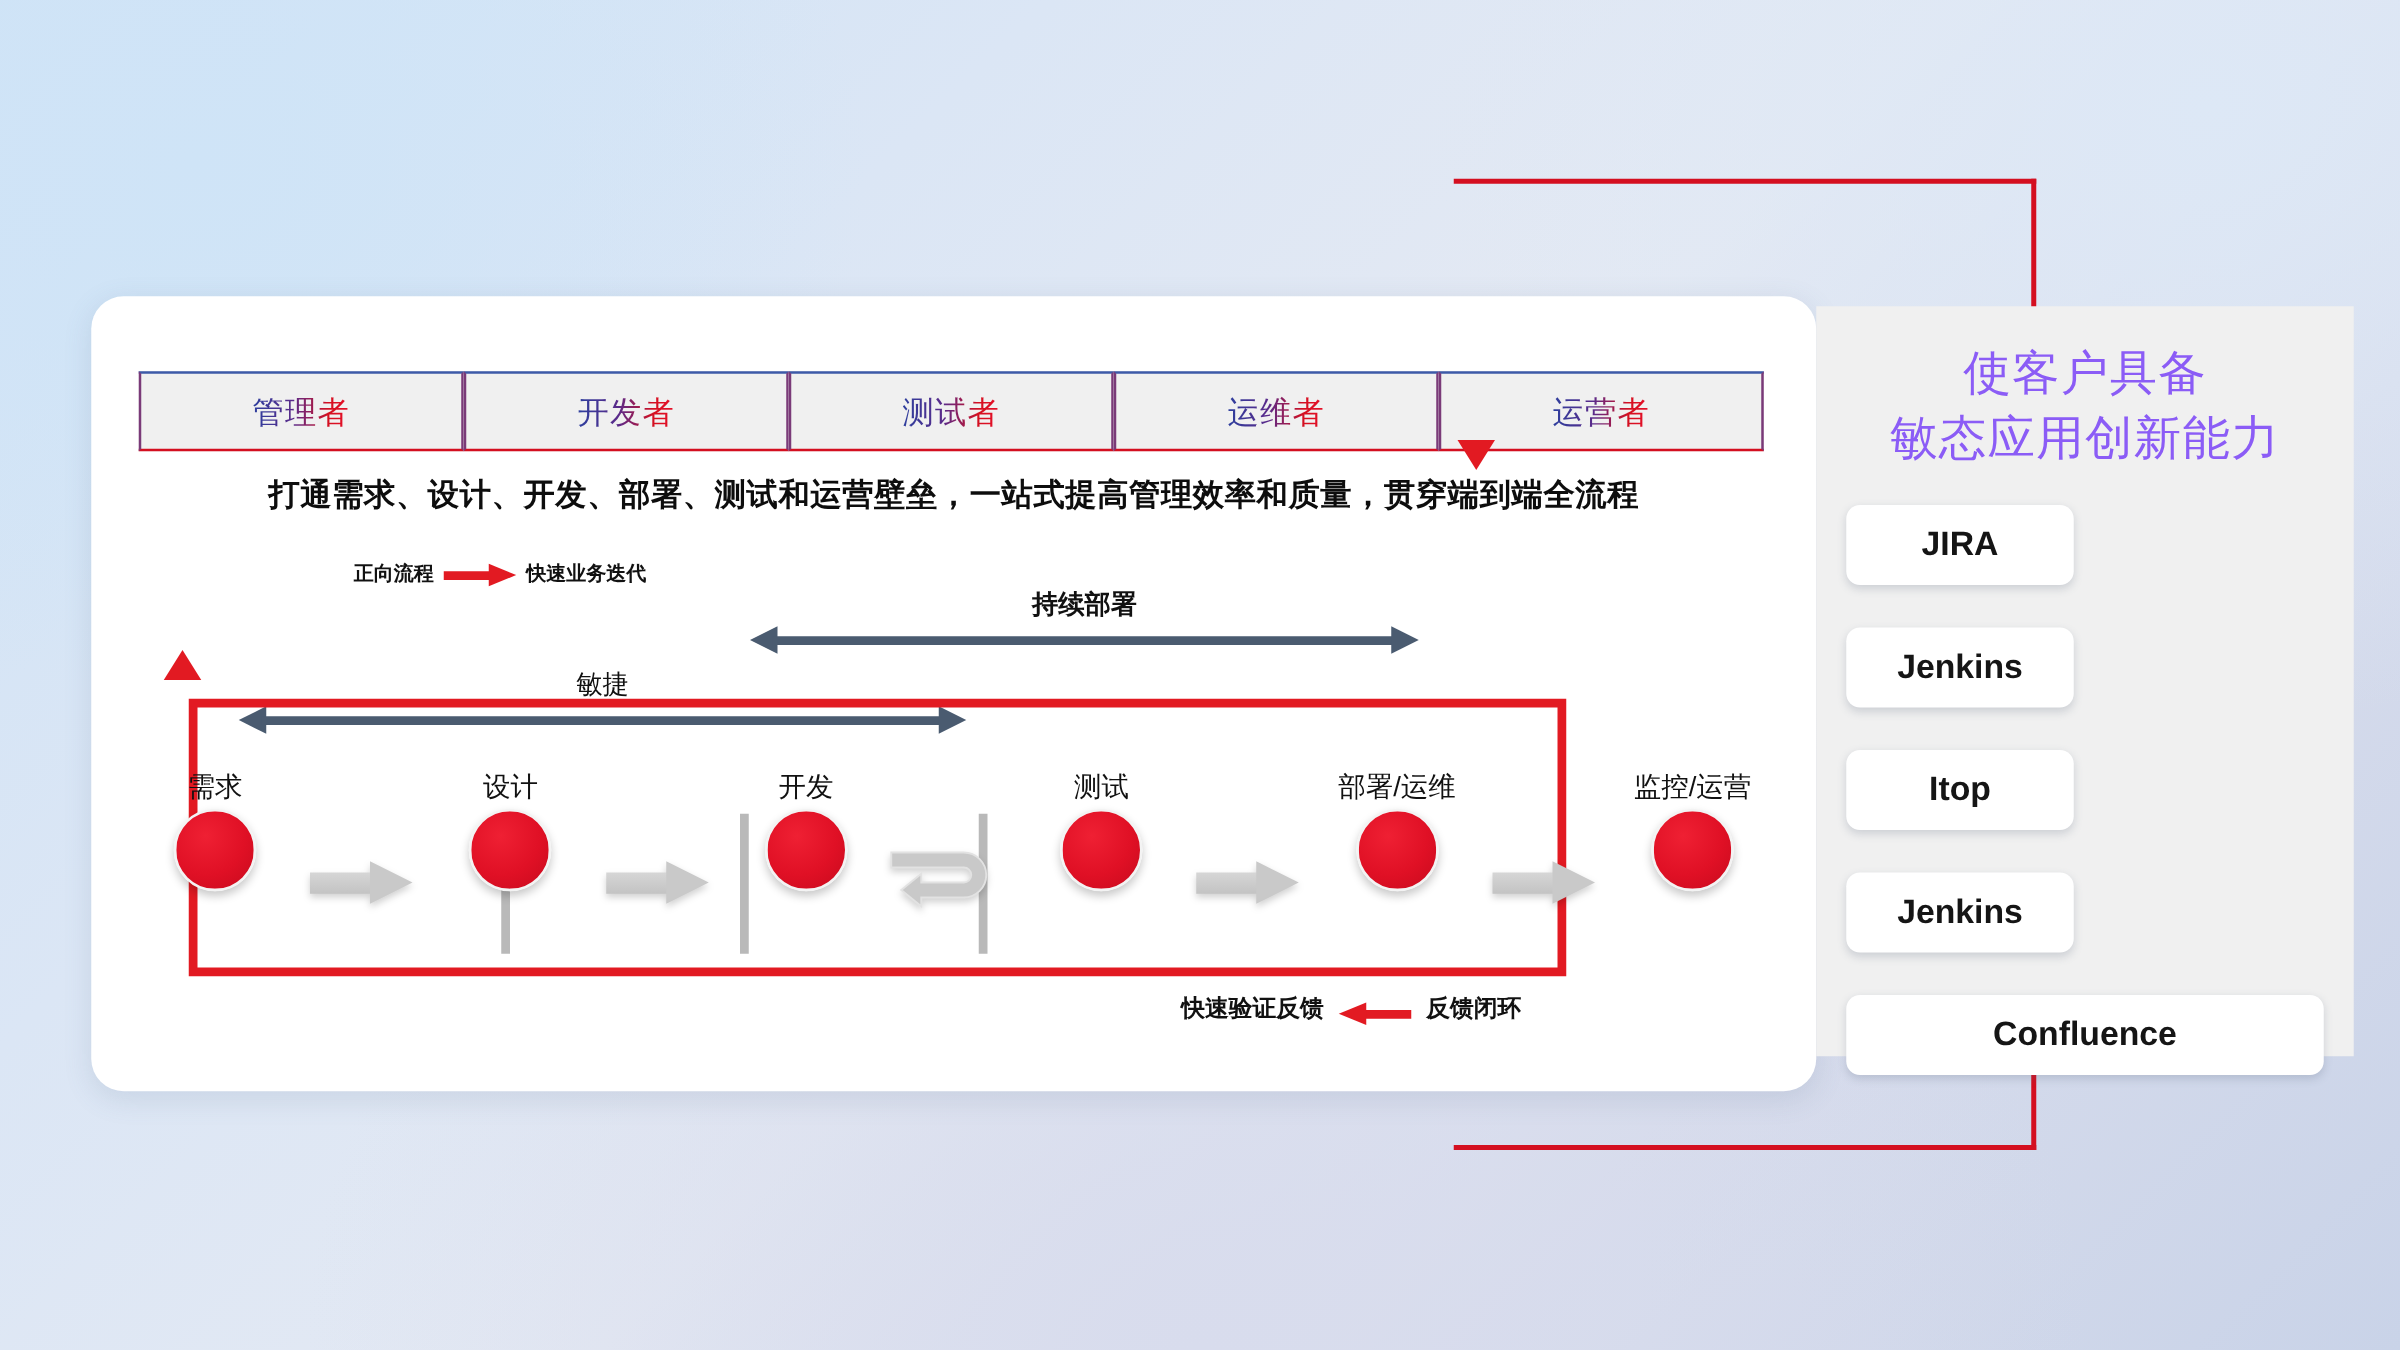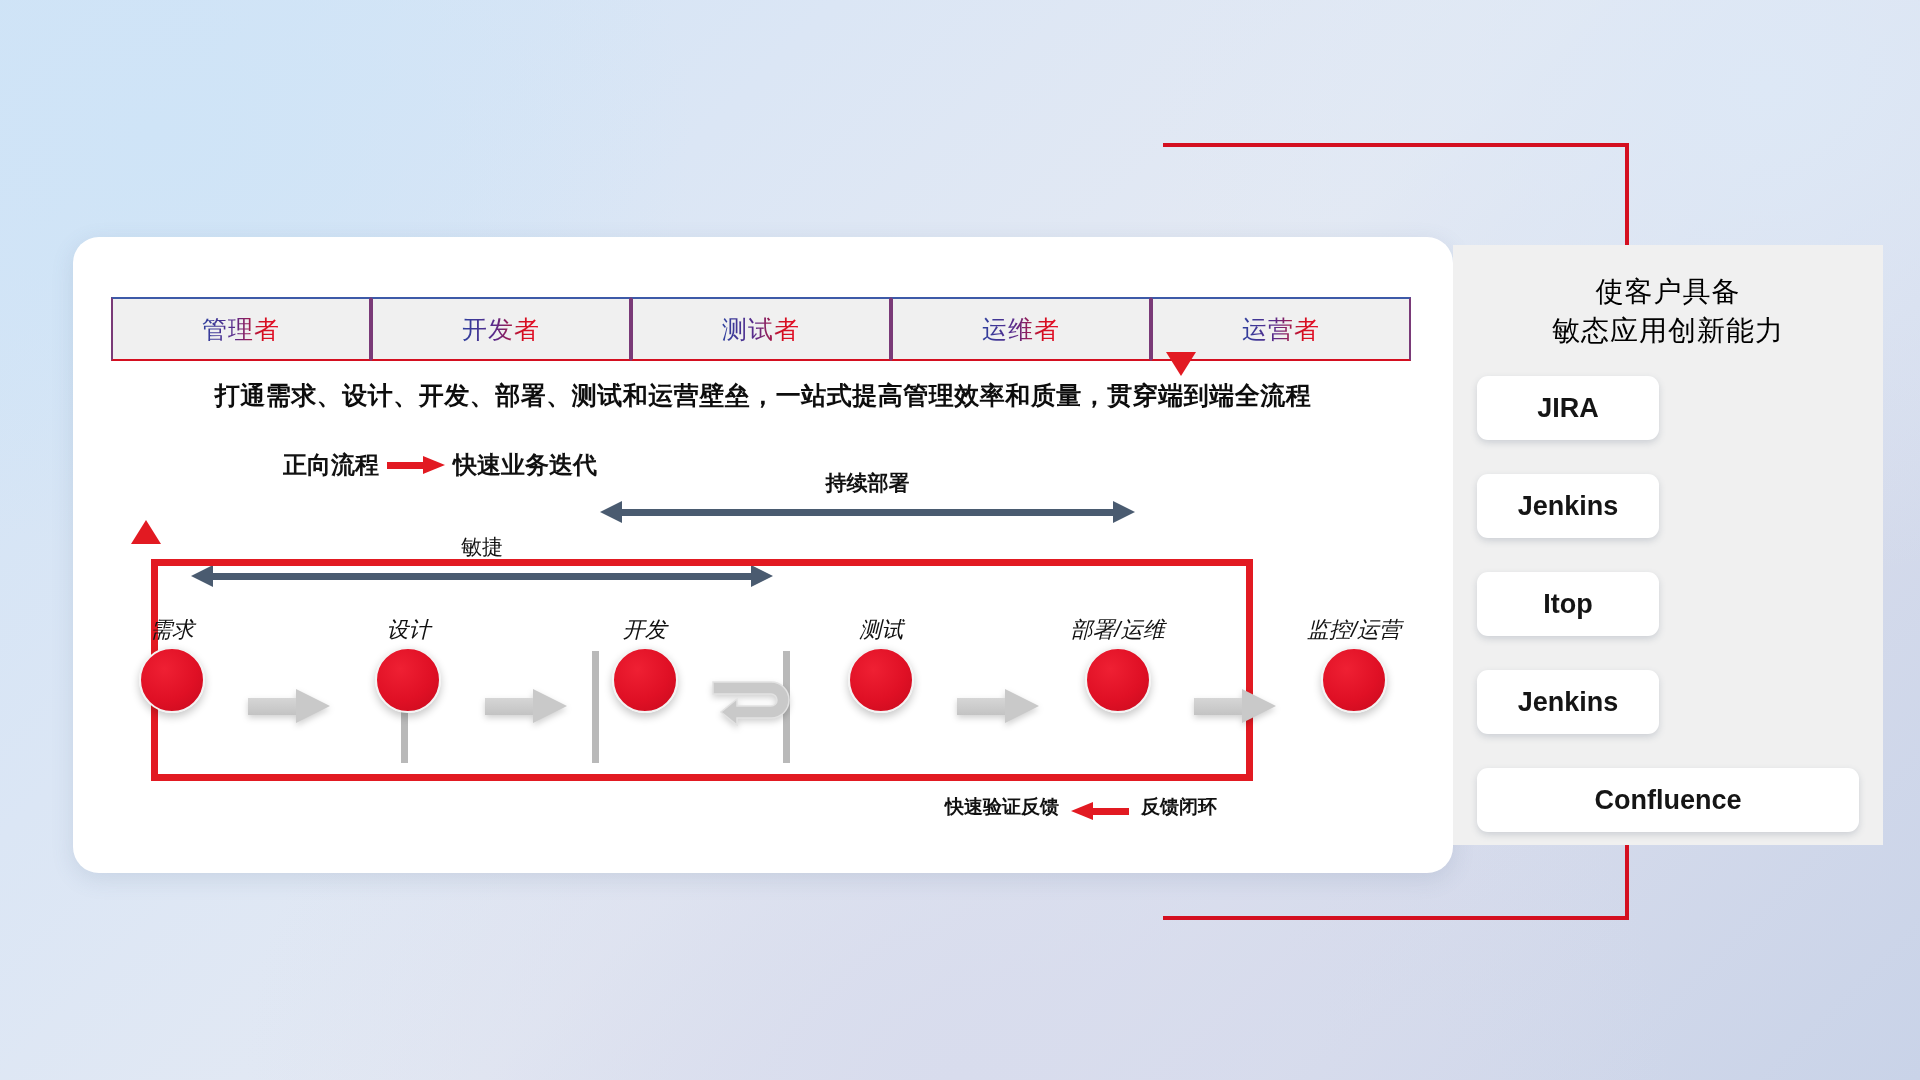"使客户具备" .panel-title { color: #000000 -> #8b5cf6; font-size: 28px -> 38px }
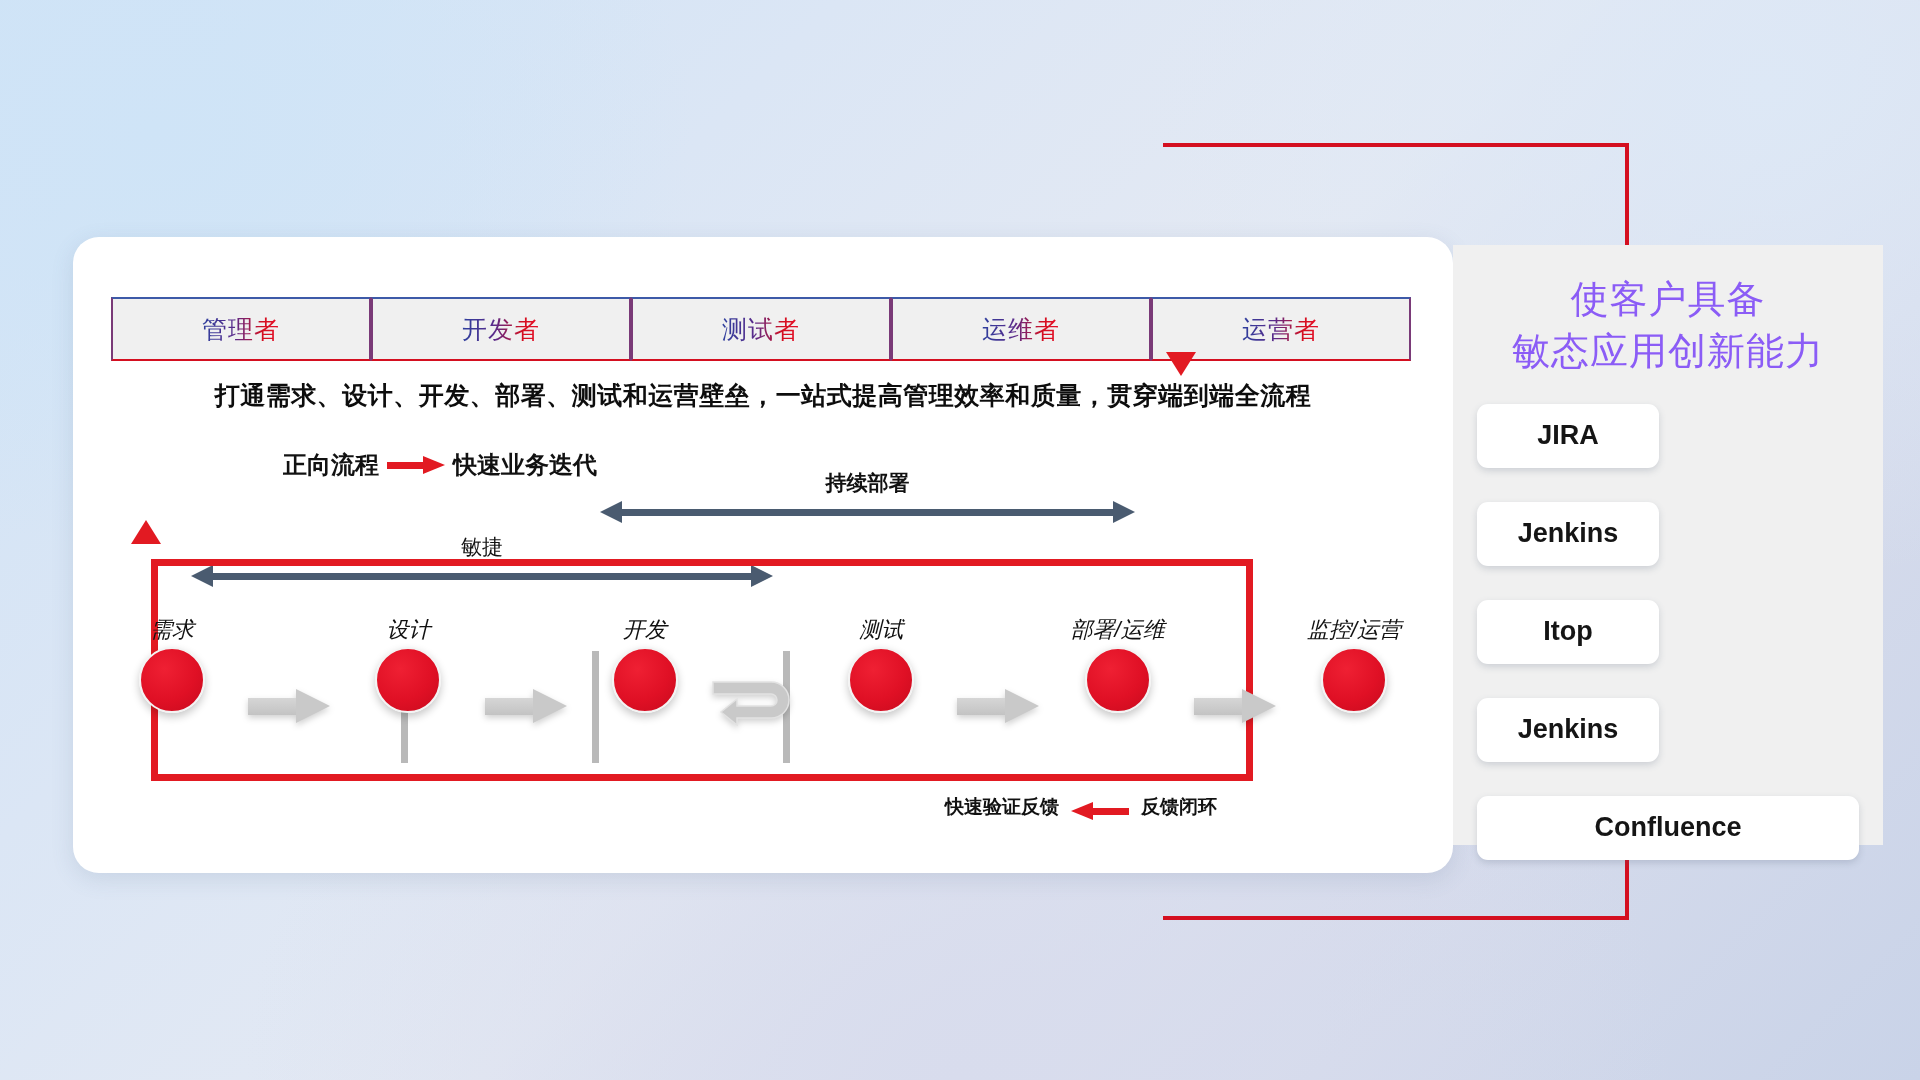"正向流程" .legend-fwd { font-size: 24px -> 16px }
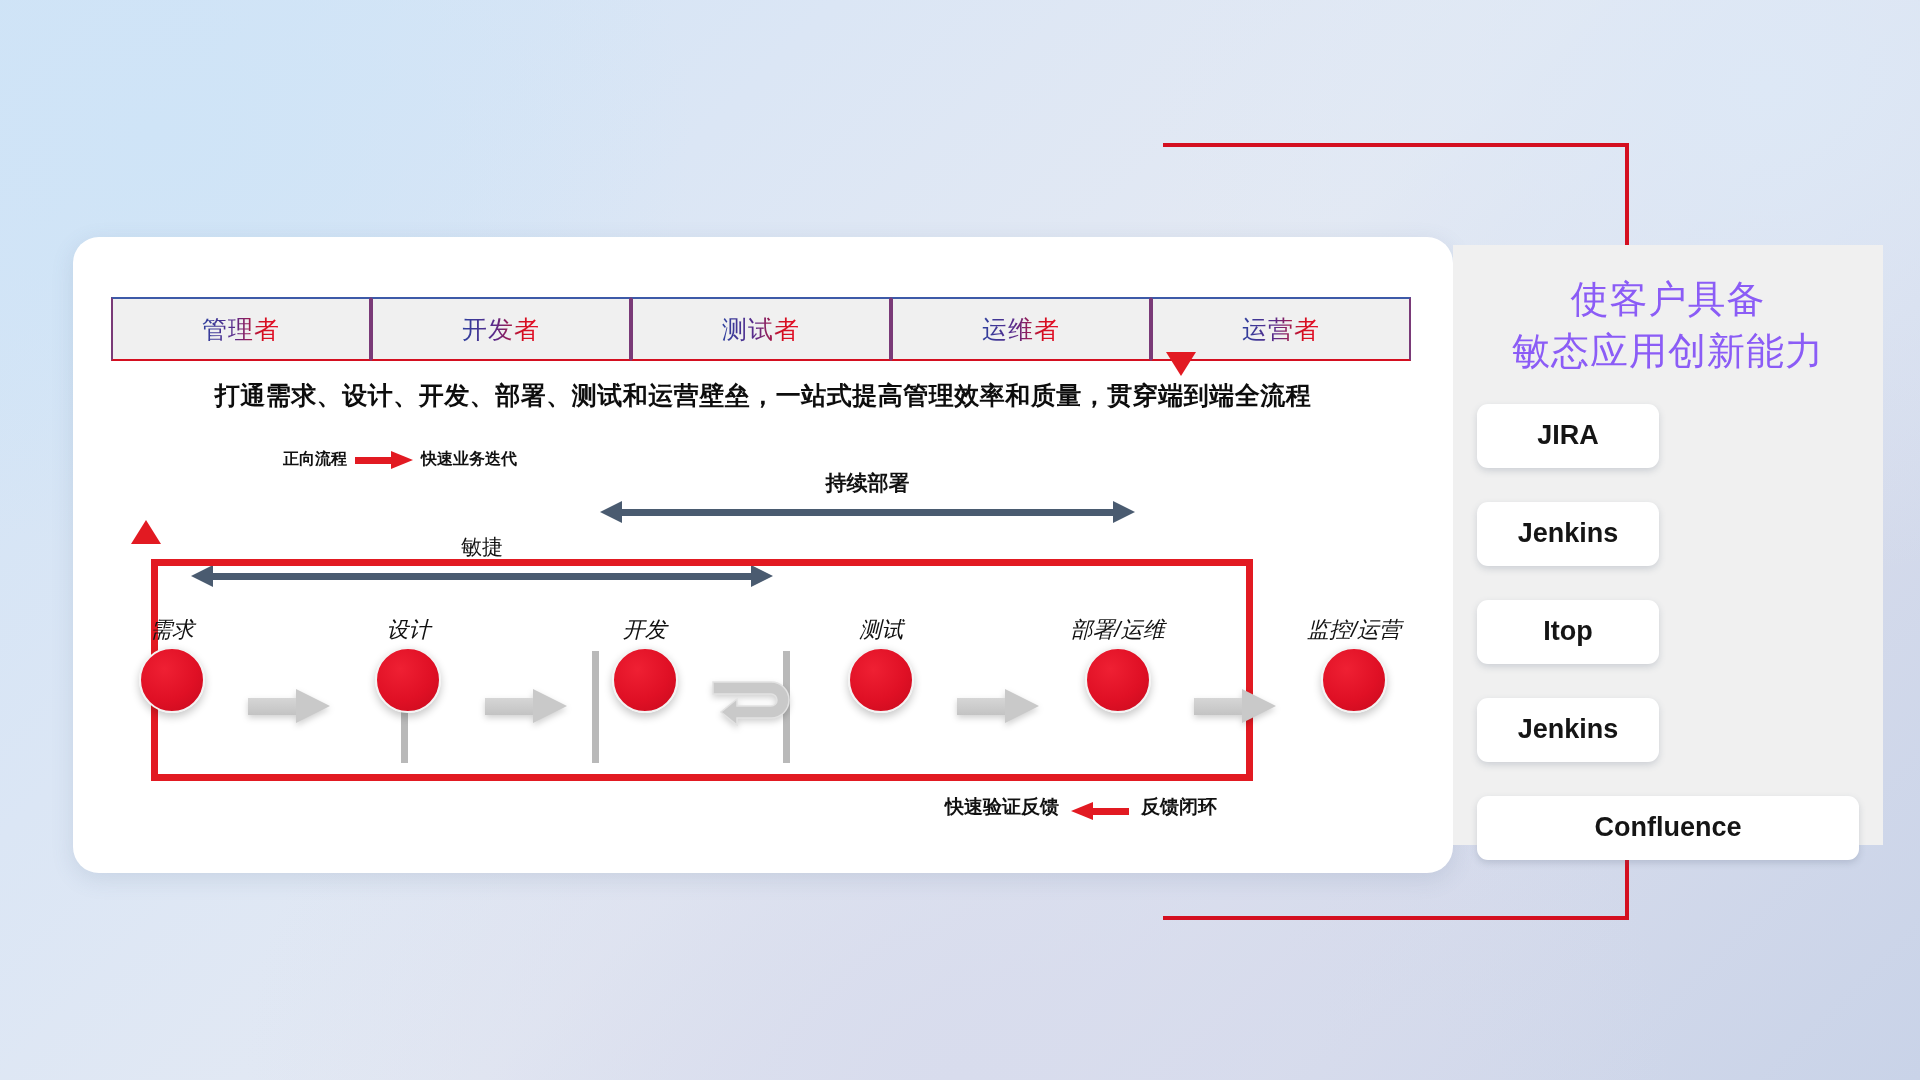"需求" .stage-label { font-style: italic -> none }
